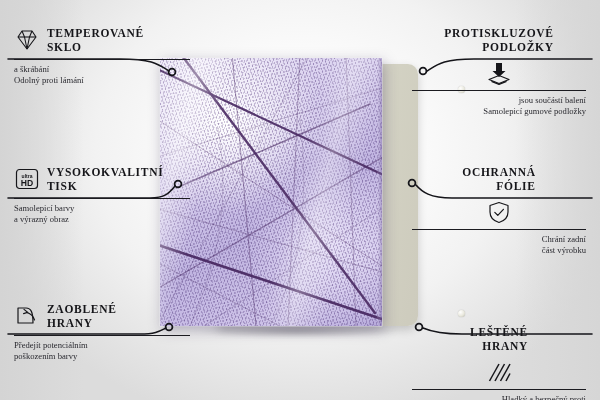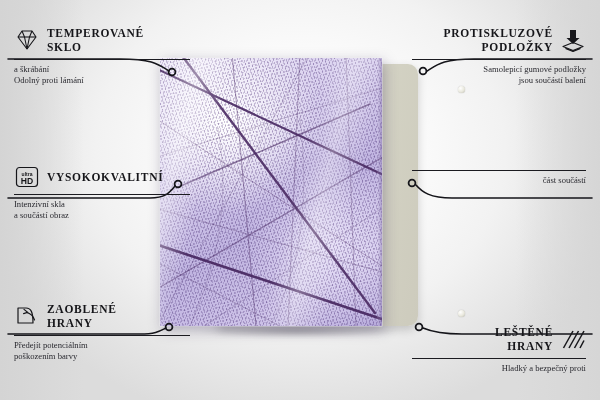"PROTISKLUZOVÉ" .feat.right .hdr { flex-direction: row -> column; justify-content: flex-end -> none }
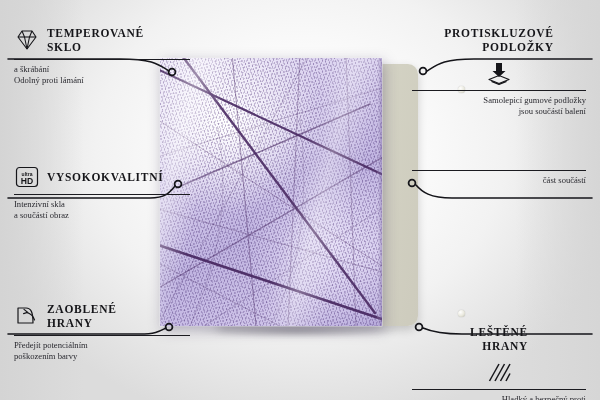"Samolepicí gumové podložky" div { order: before "jsou součástí balení" -> after "jsou součástí balení" }
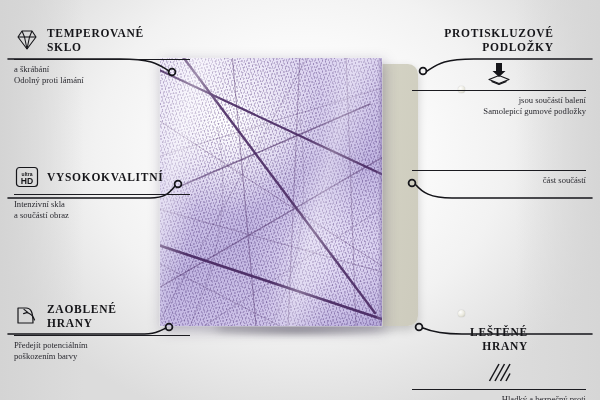"OCHRANNÁ" div.hdr { html: none -> <div> <div> <div>OCHRANNÁ</div> <div>FÓLIE</div> </div> <svg> <g> <path></path> <path></path> </g> </svg> </div> }
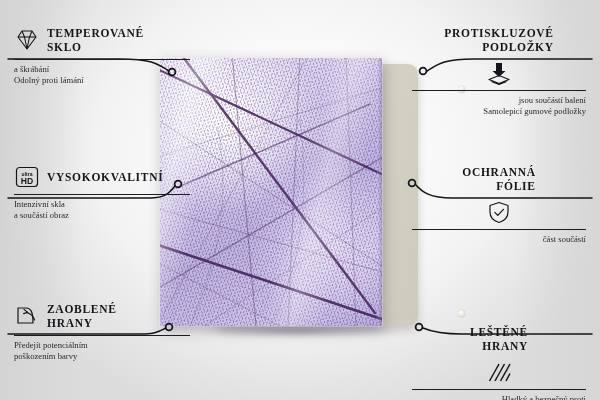"TISK" div.ttl { html: none -> <div>TISK</div> }
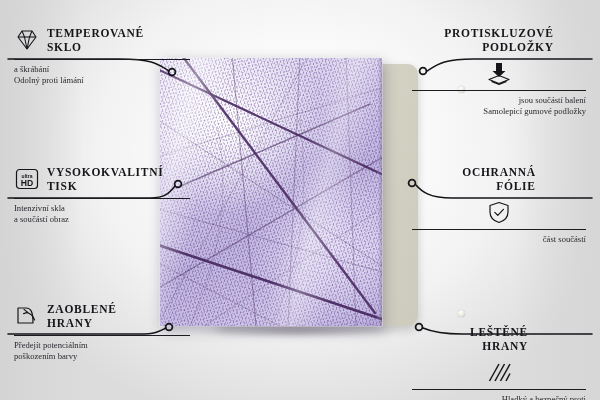"Intenzivní skla" div { text: Intenzivní skla -> Samolepicí barvy }
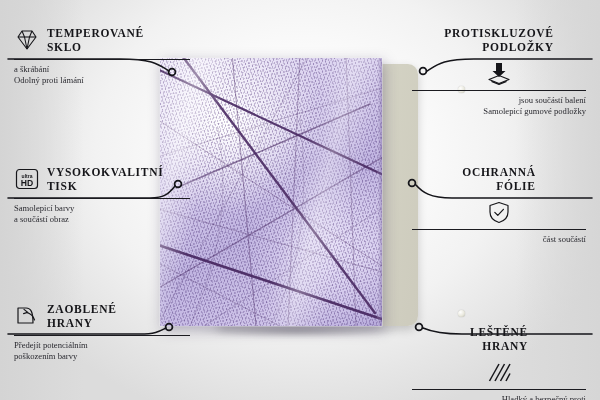"a součástí obraz" div { text: součástí -> výrazný }
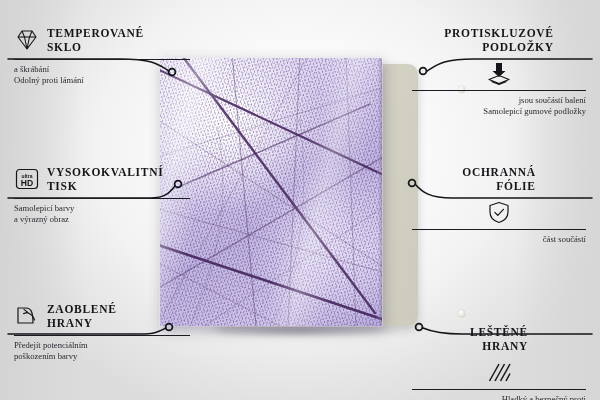"Chrání zadní" div { html: none -> <div>Chrání zadní</div> }
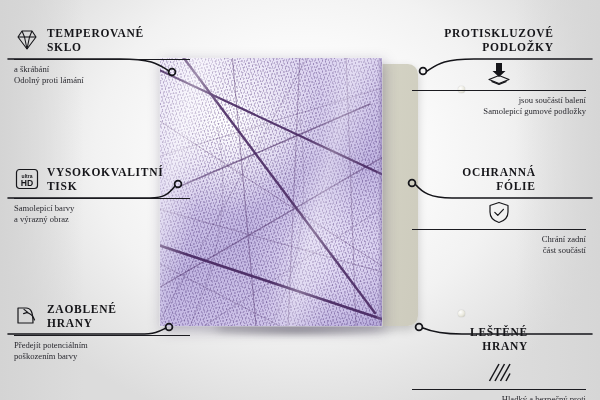"část součástí" div { text: součástí -> výrobku }
